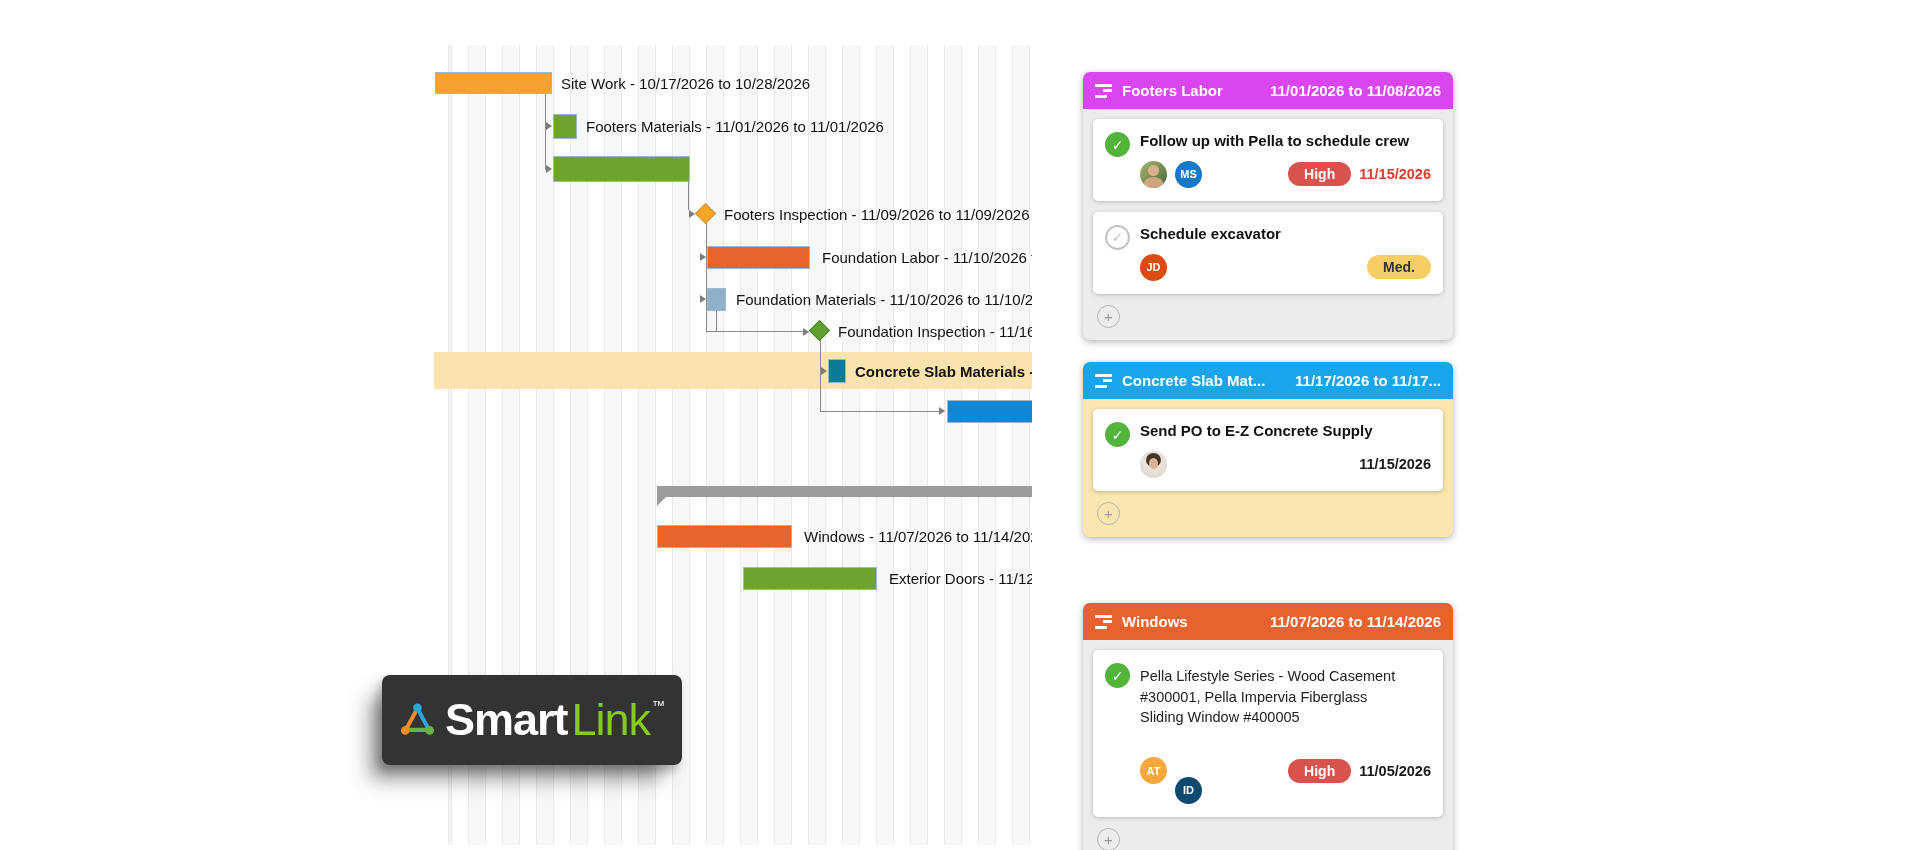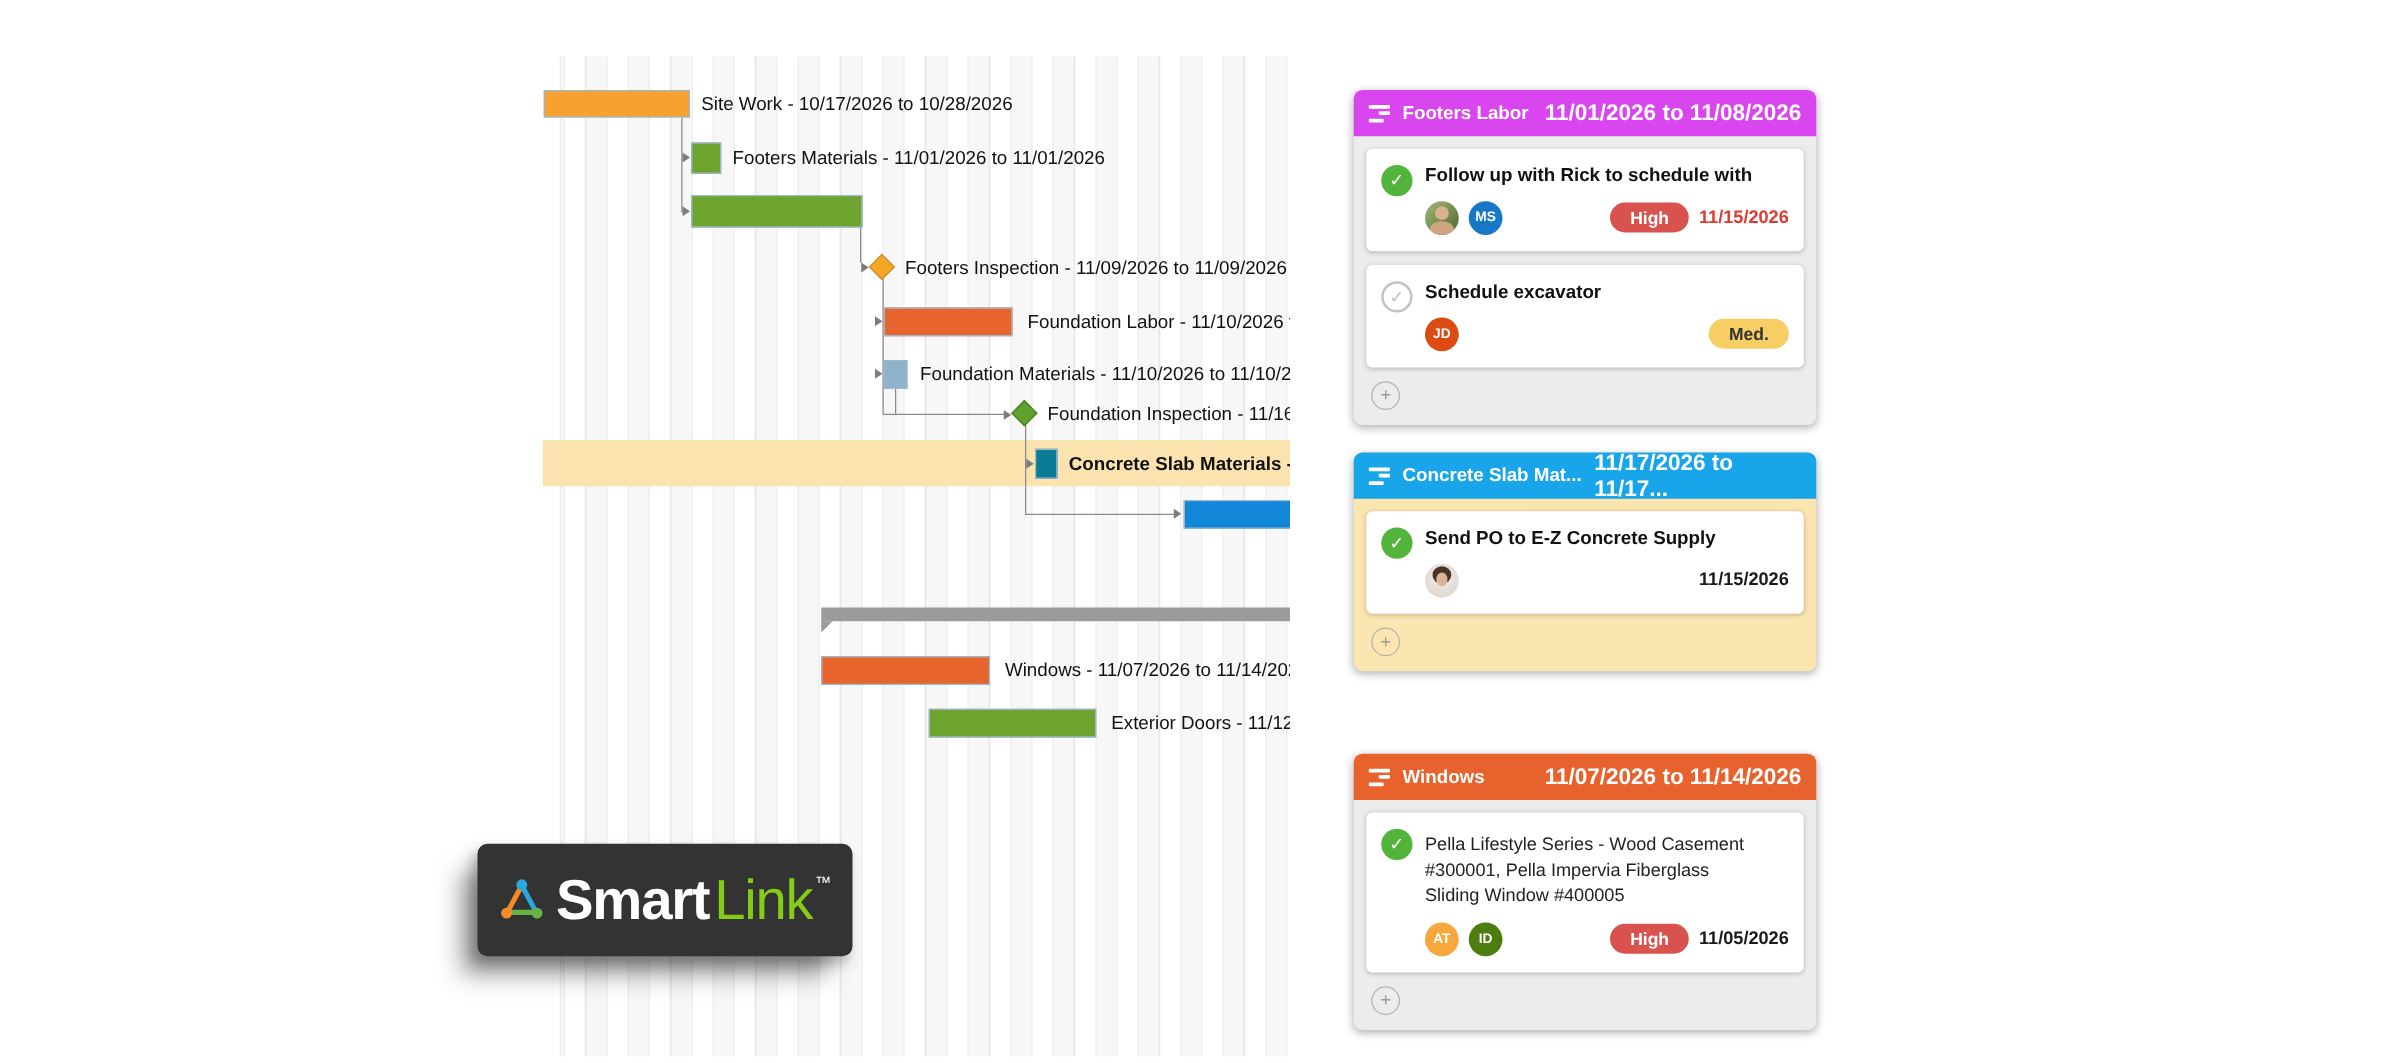"11/01/2026 to 11/08/2026" .card-header .hdates { font-size: 18px -> 15px }
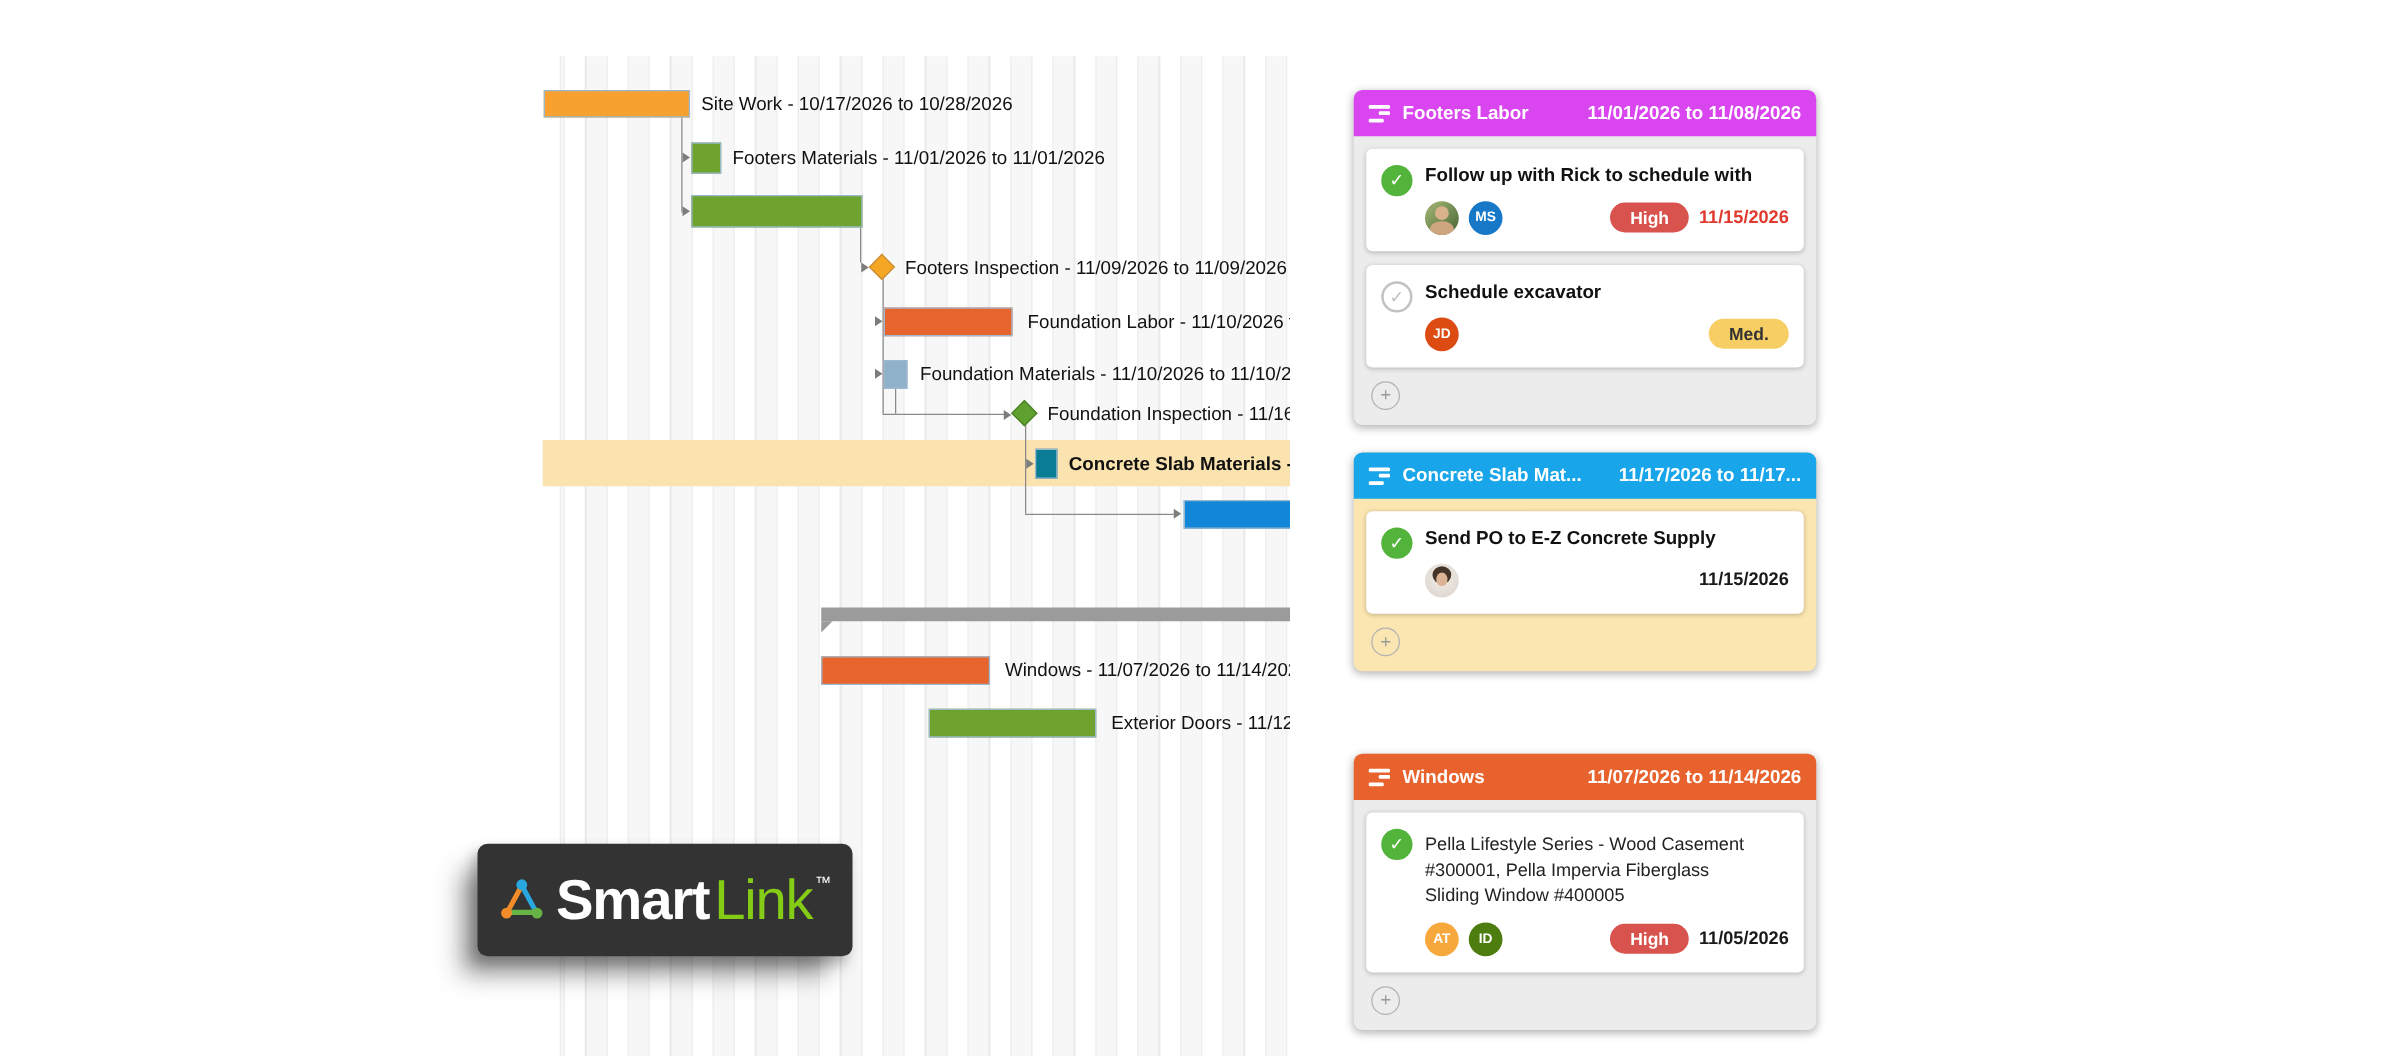"Follow up with Rick to" div.t-title { text: Rick to schedule with -> Pella to schedule crew }
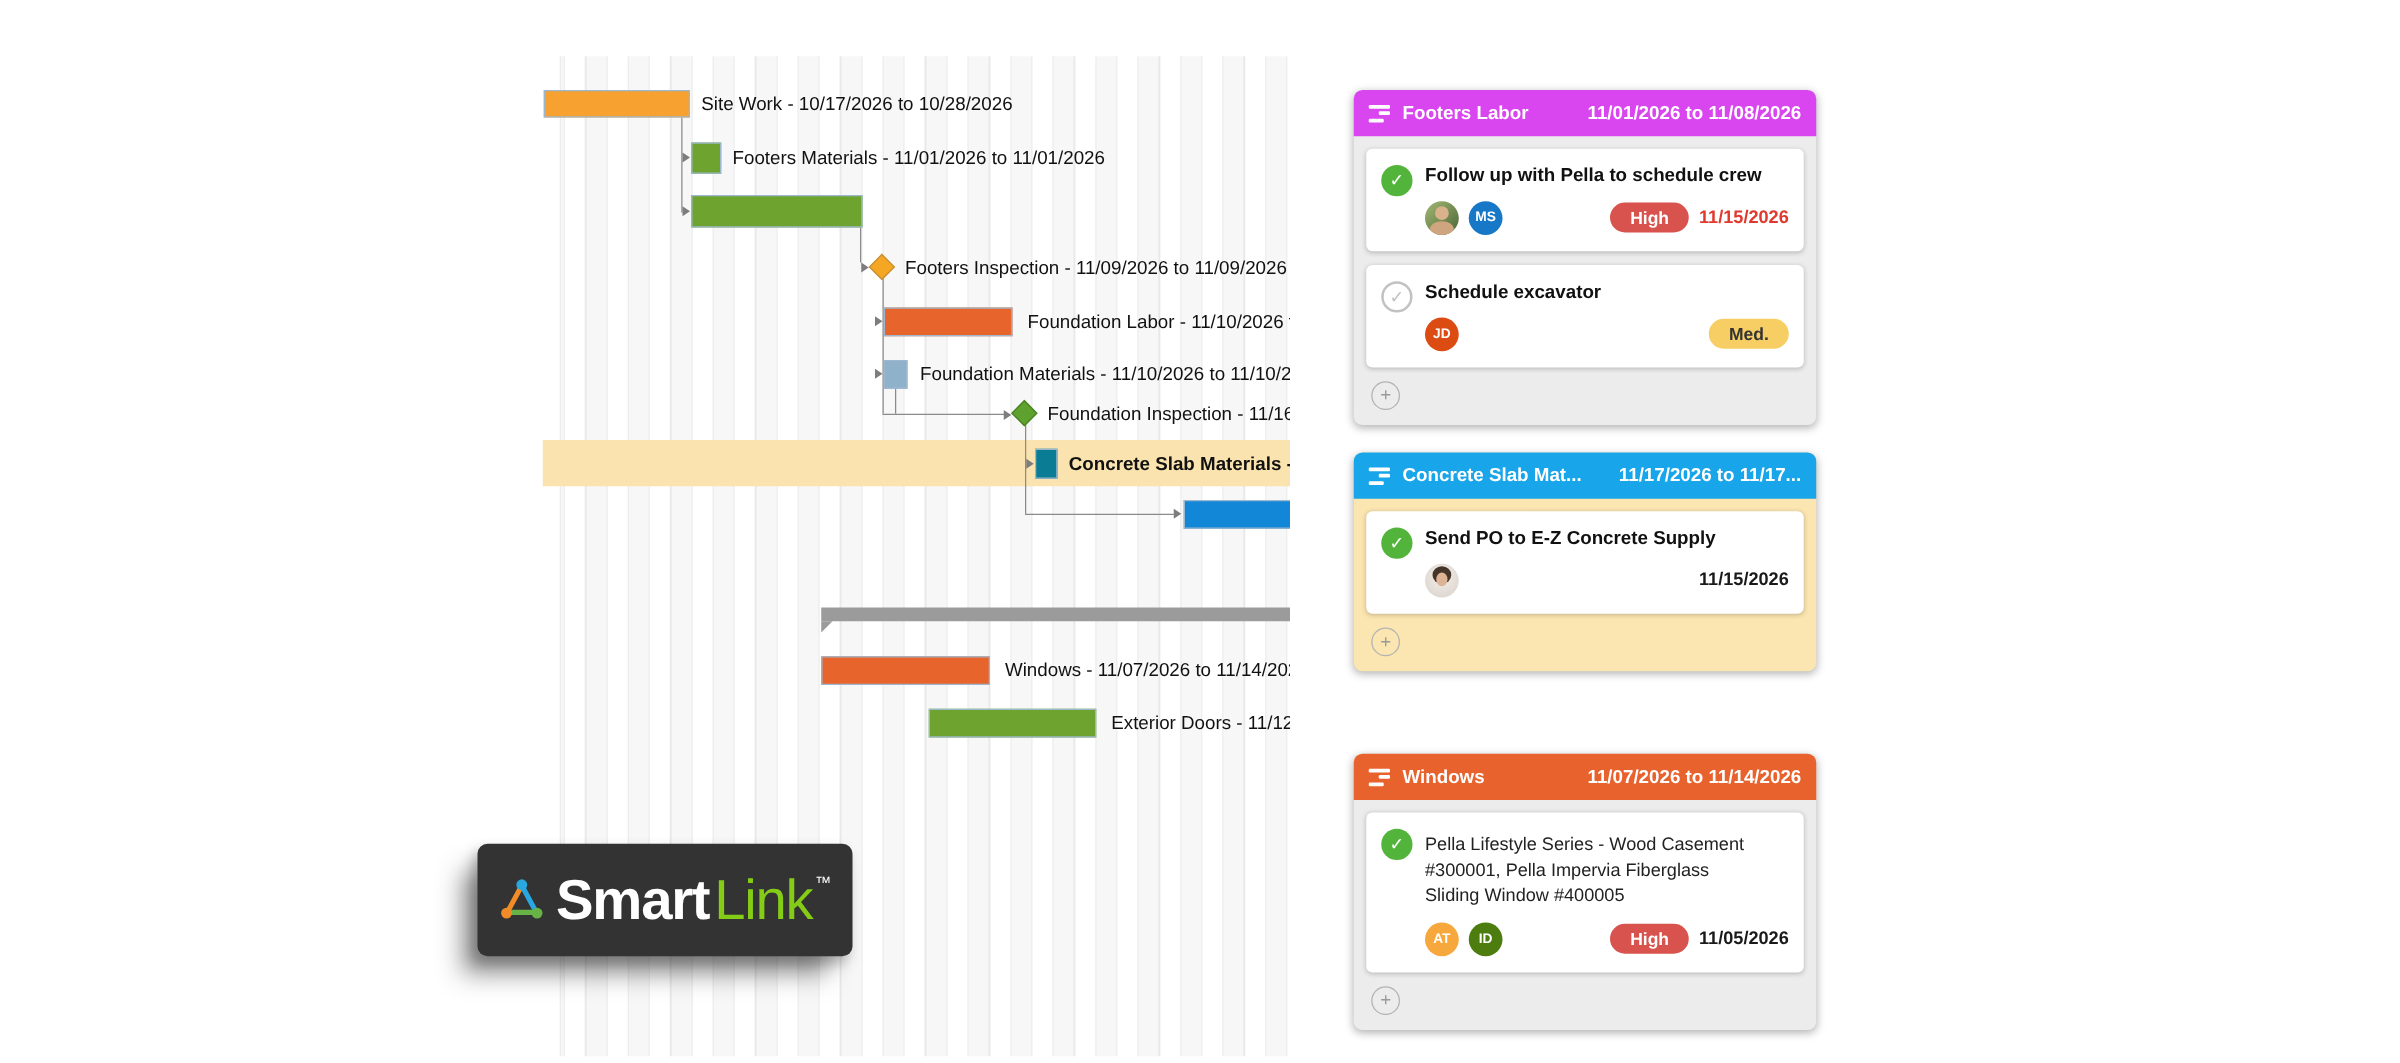"ID" .av-id { background: #4d7c0f -> #0c4a6e; margin-top: none -> 39px }
